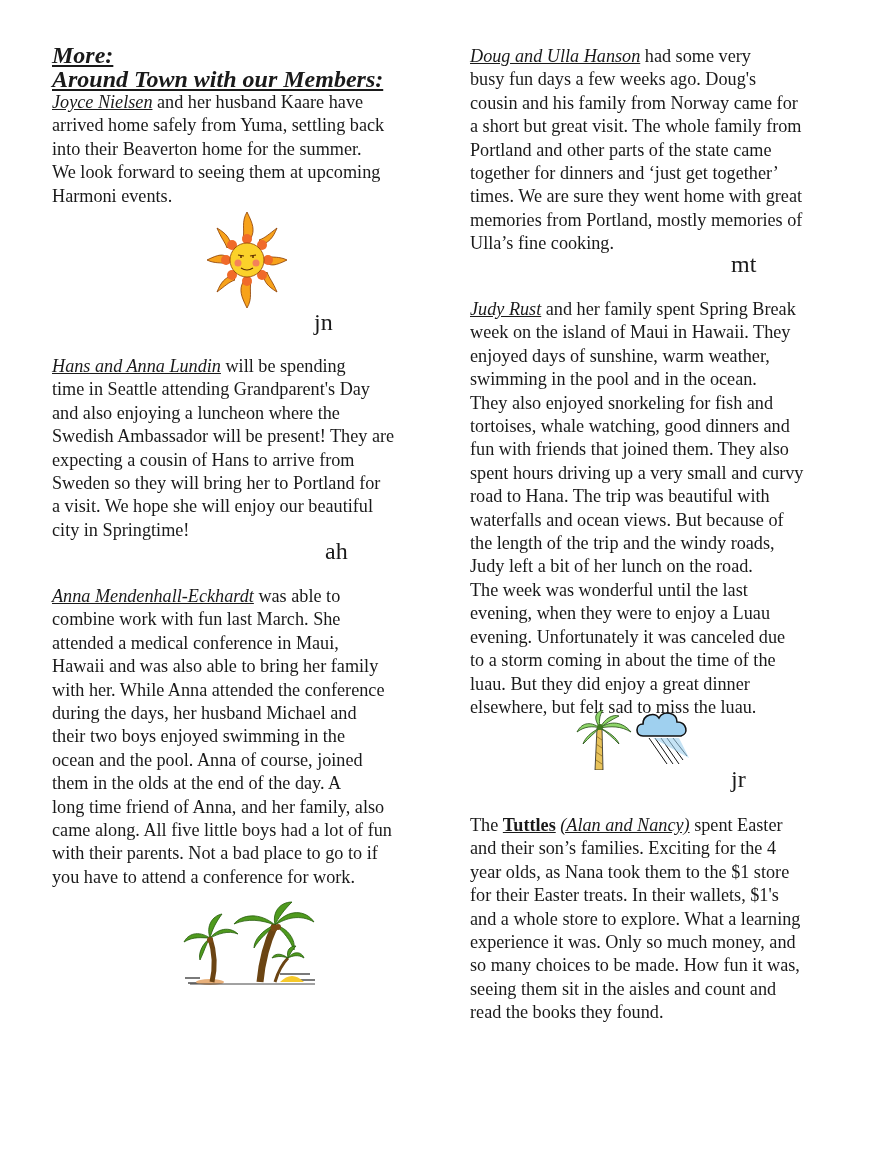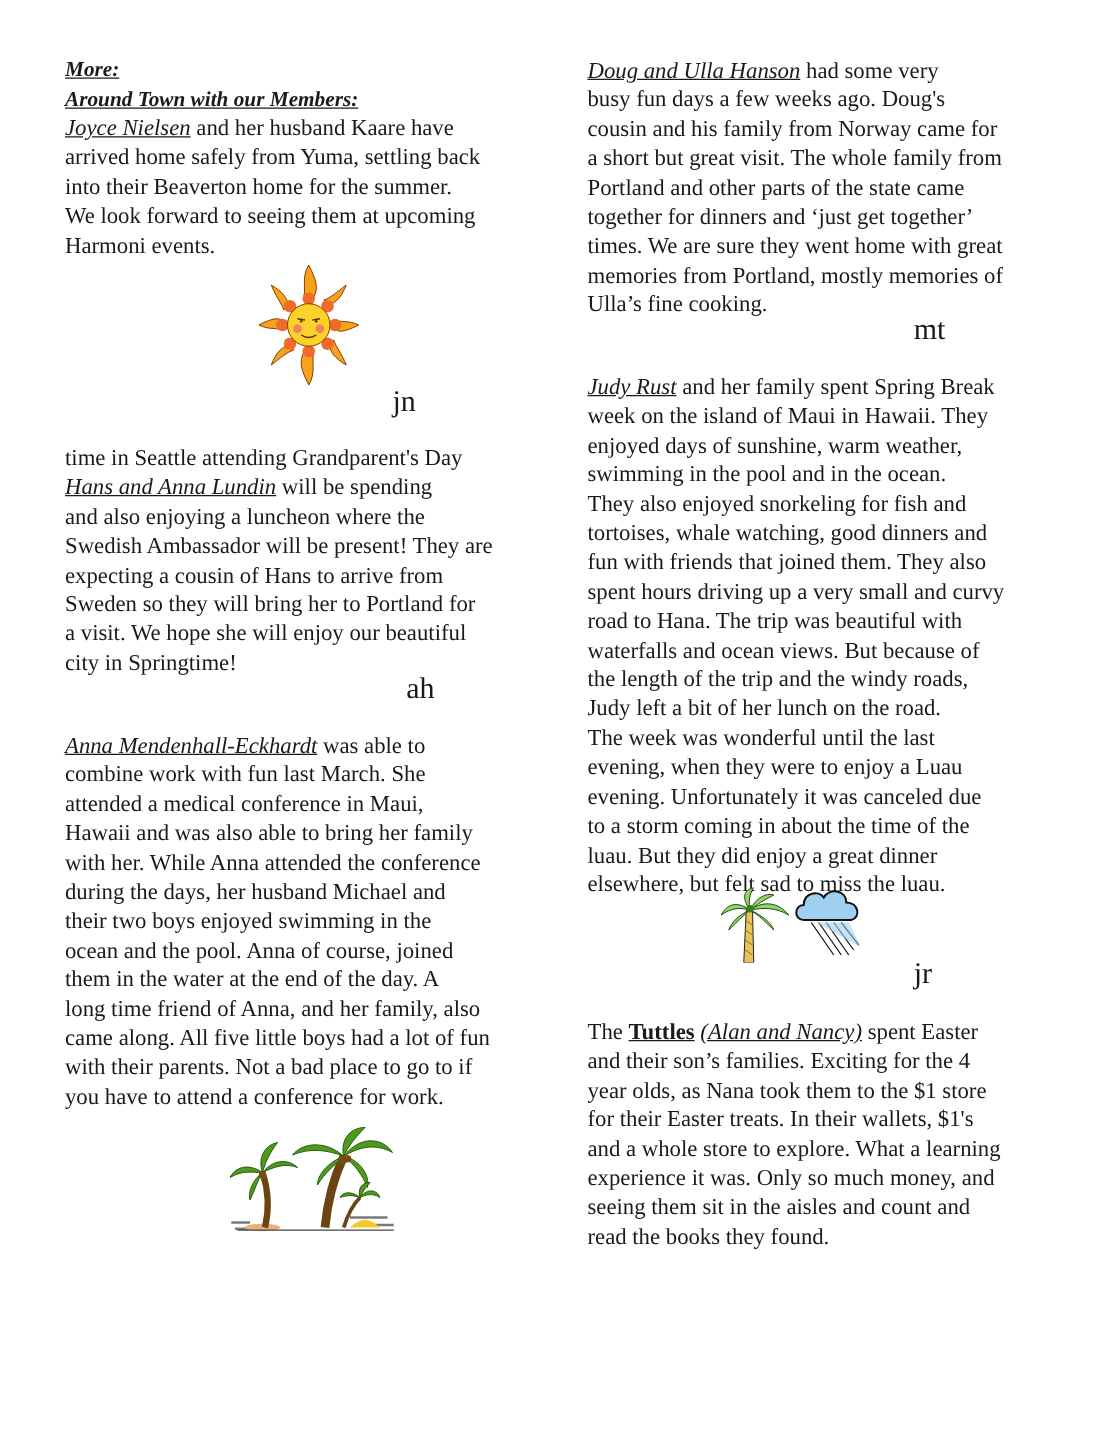"More:" .title { font-size: 17px -> 24px }
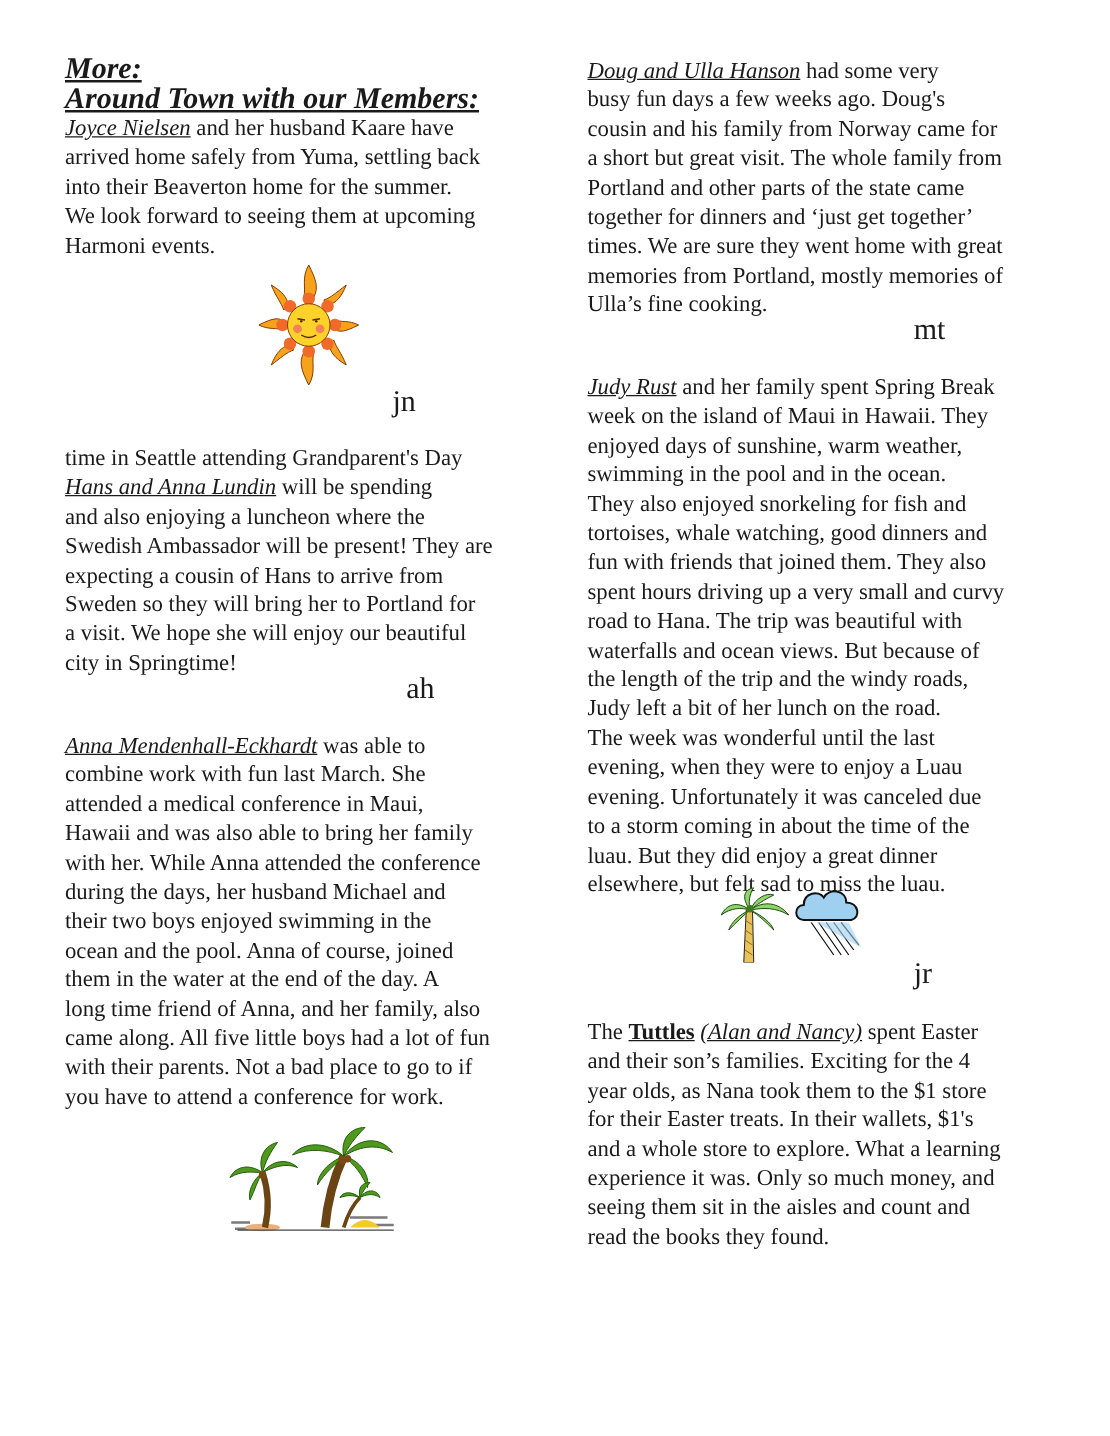"time in Seattle attending Grandparent's" span.line { order: before "Hans and Anna Lundin will" -> after "Hans and Anna Lundin will" }
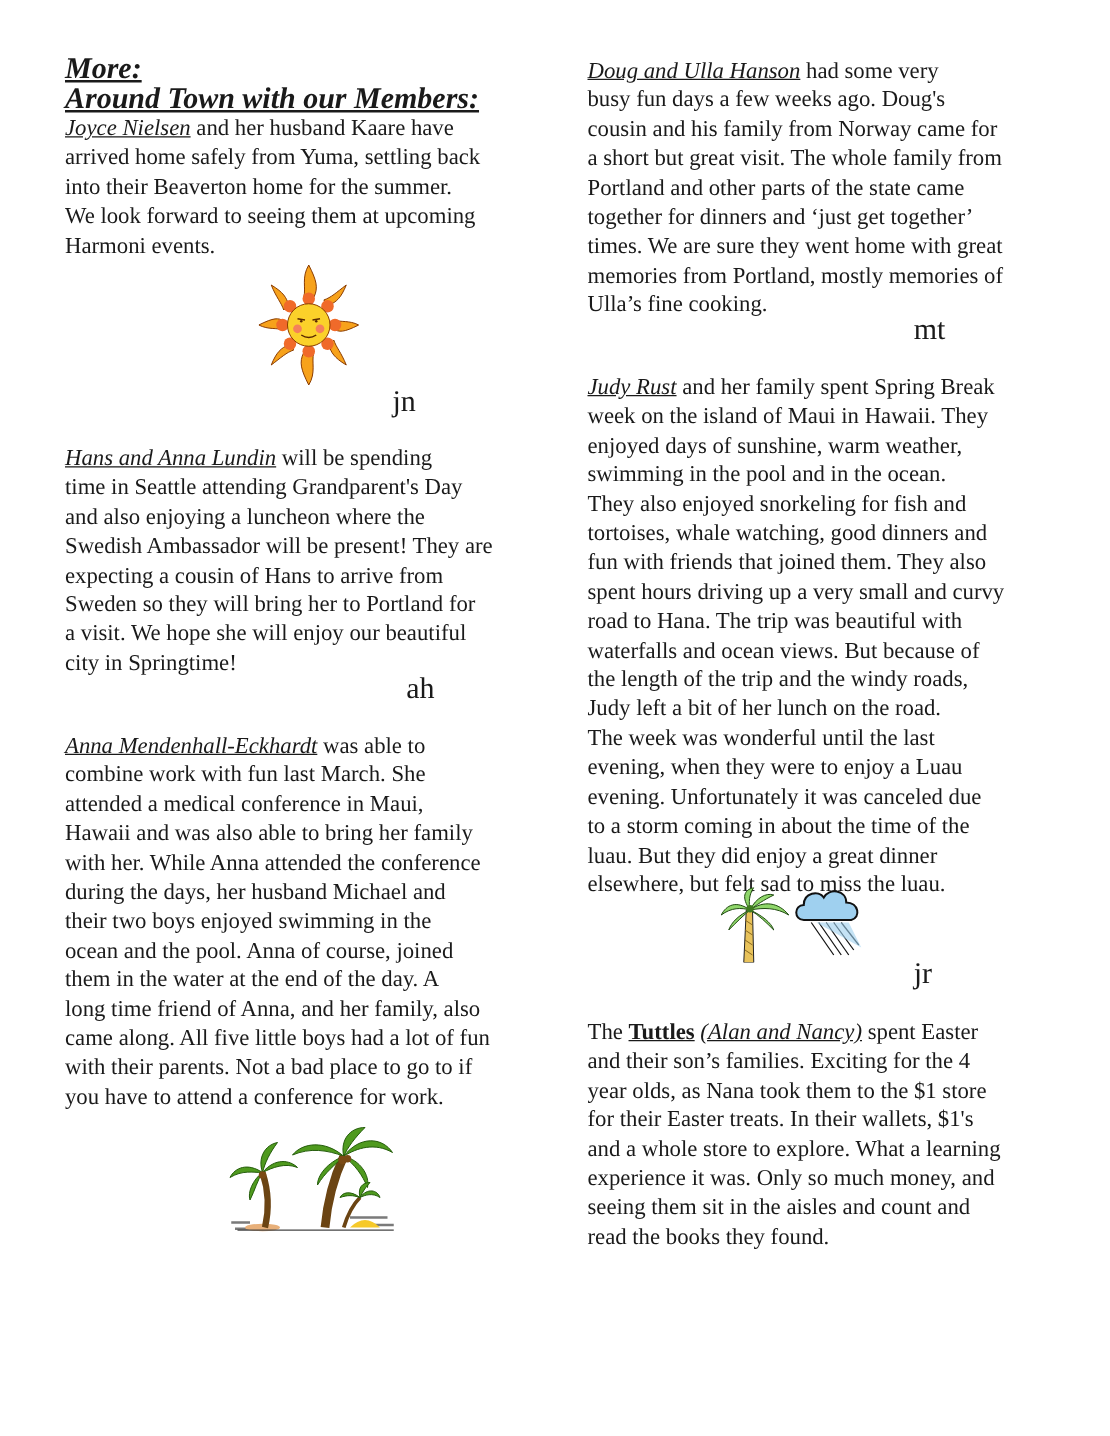"them in the water at" span.line { text: water -> olds }
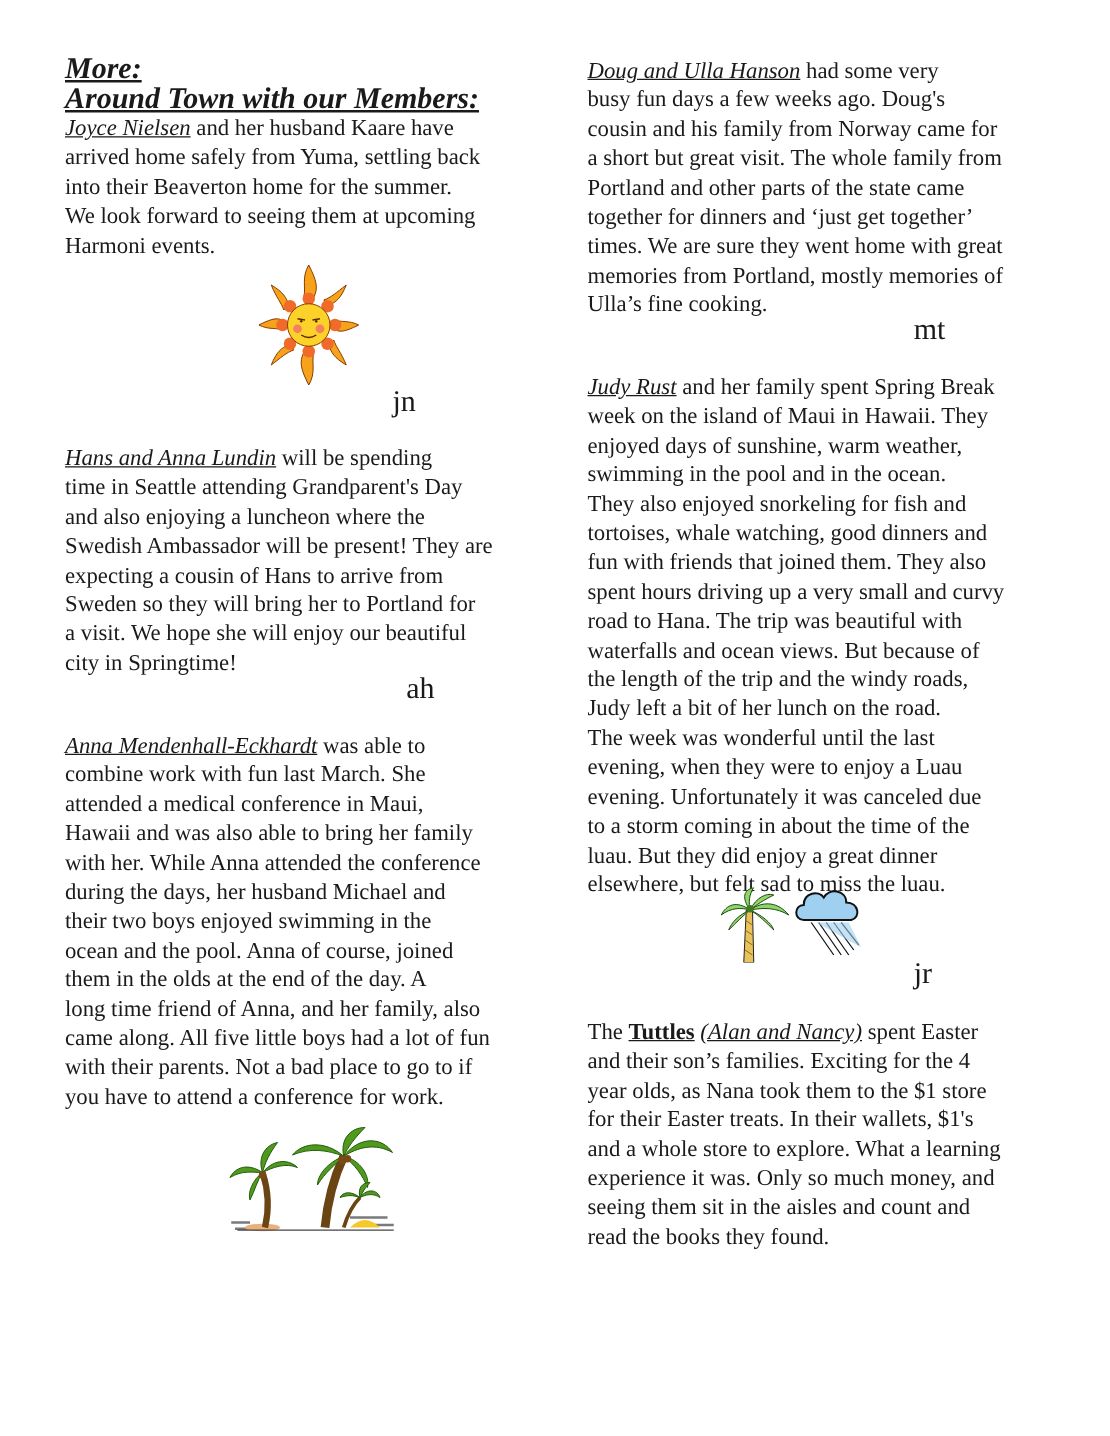"so many choices to be" span.line { html: none -> <span>so many choices to be made. How fun it was,</span> }
